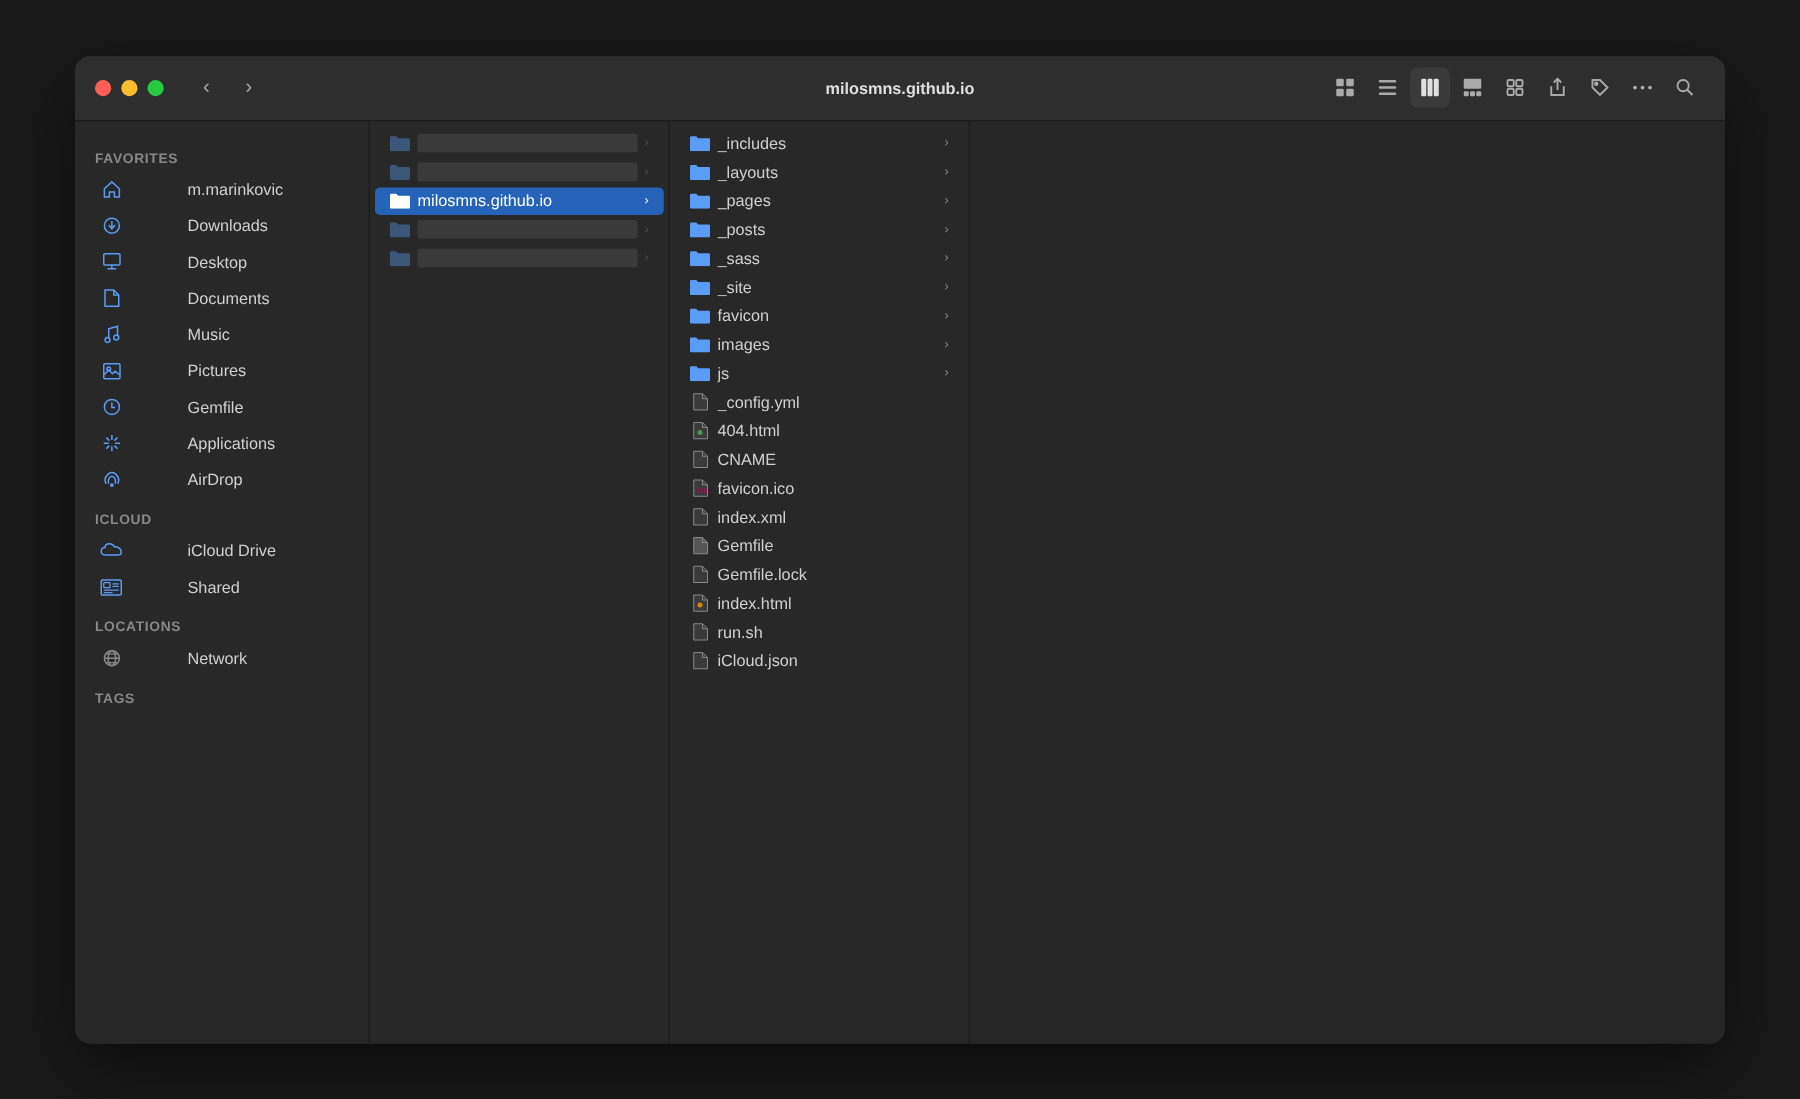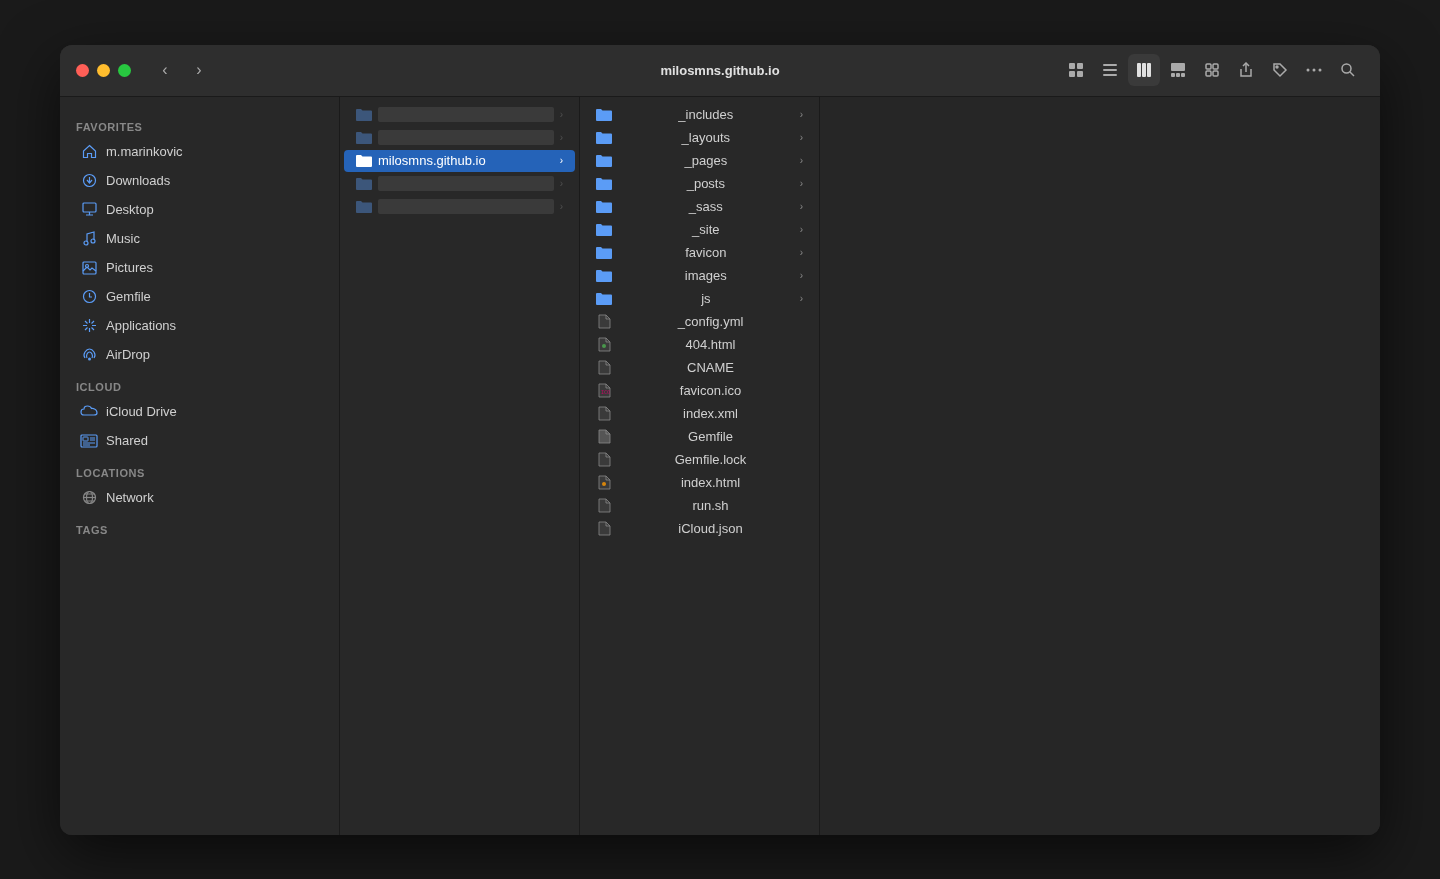"_includes" div.column { text-align: center -> none }
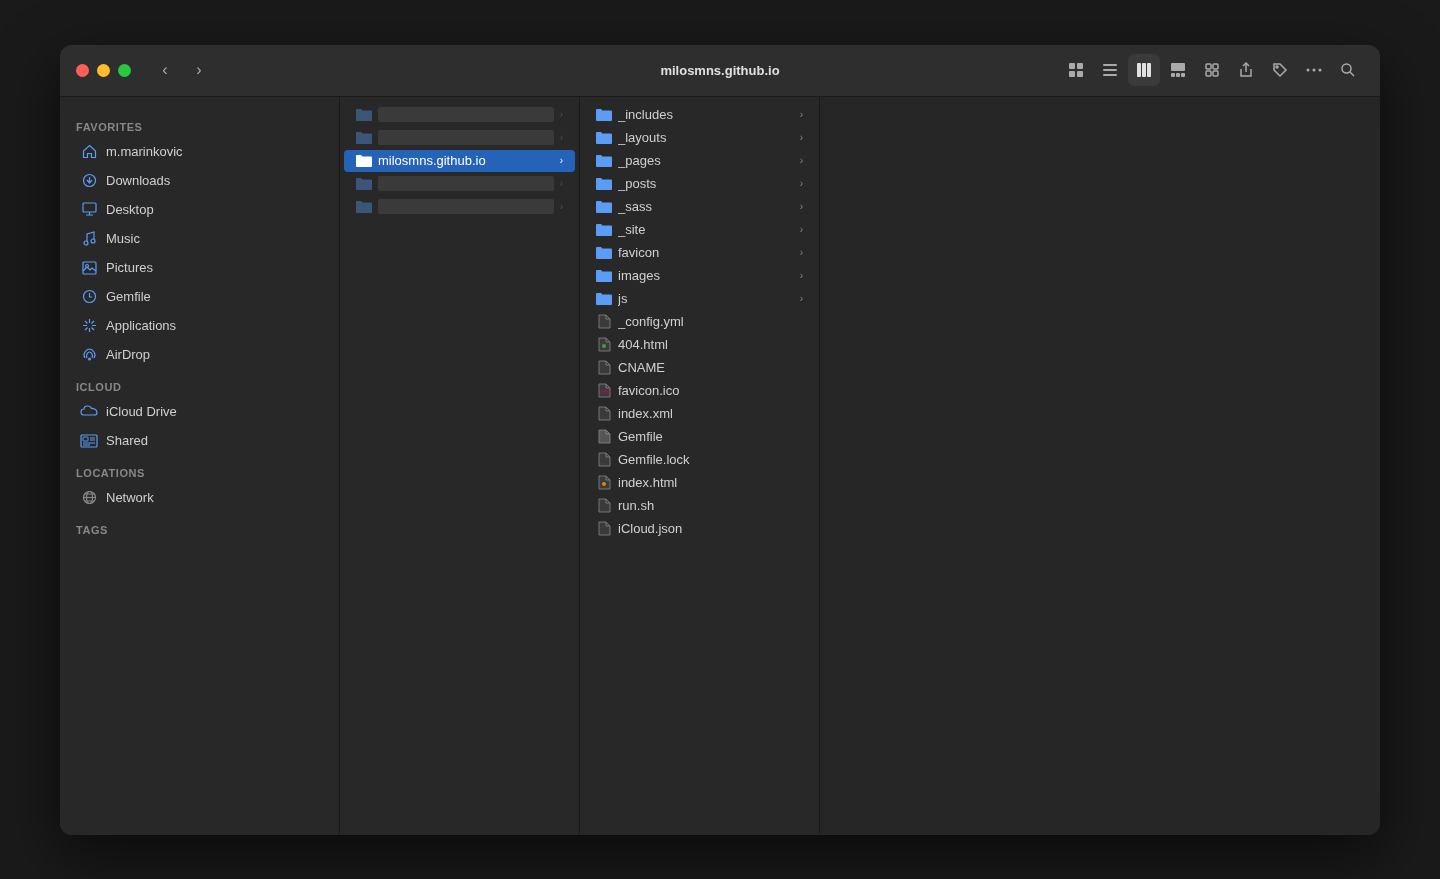"FAVORITES" .sidebar { width: 280px -> 236px }
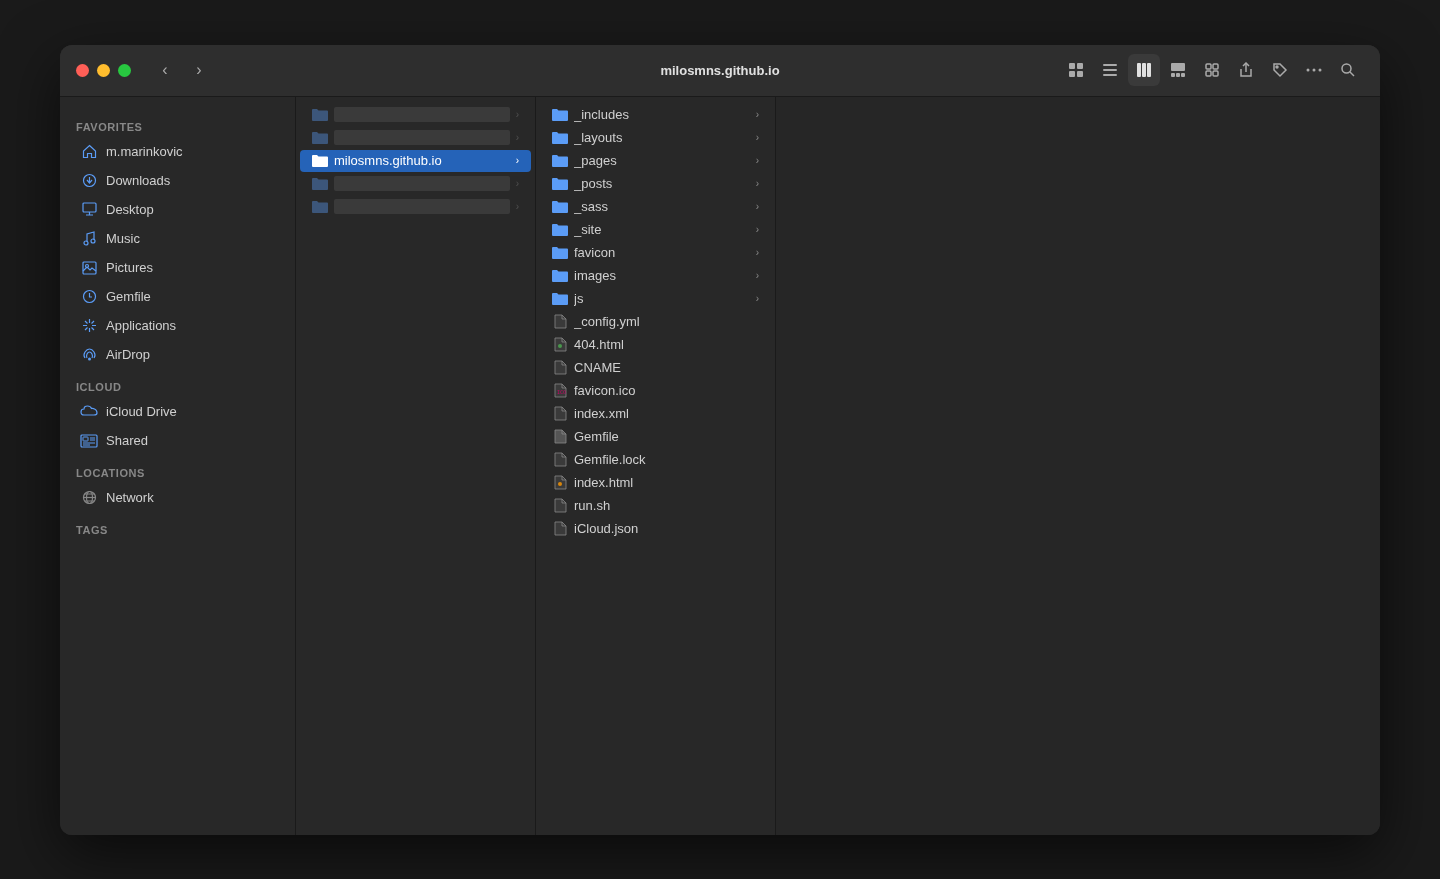"m.marinkovic" .sidebar-label { margin-left: none -> 44px }
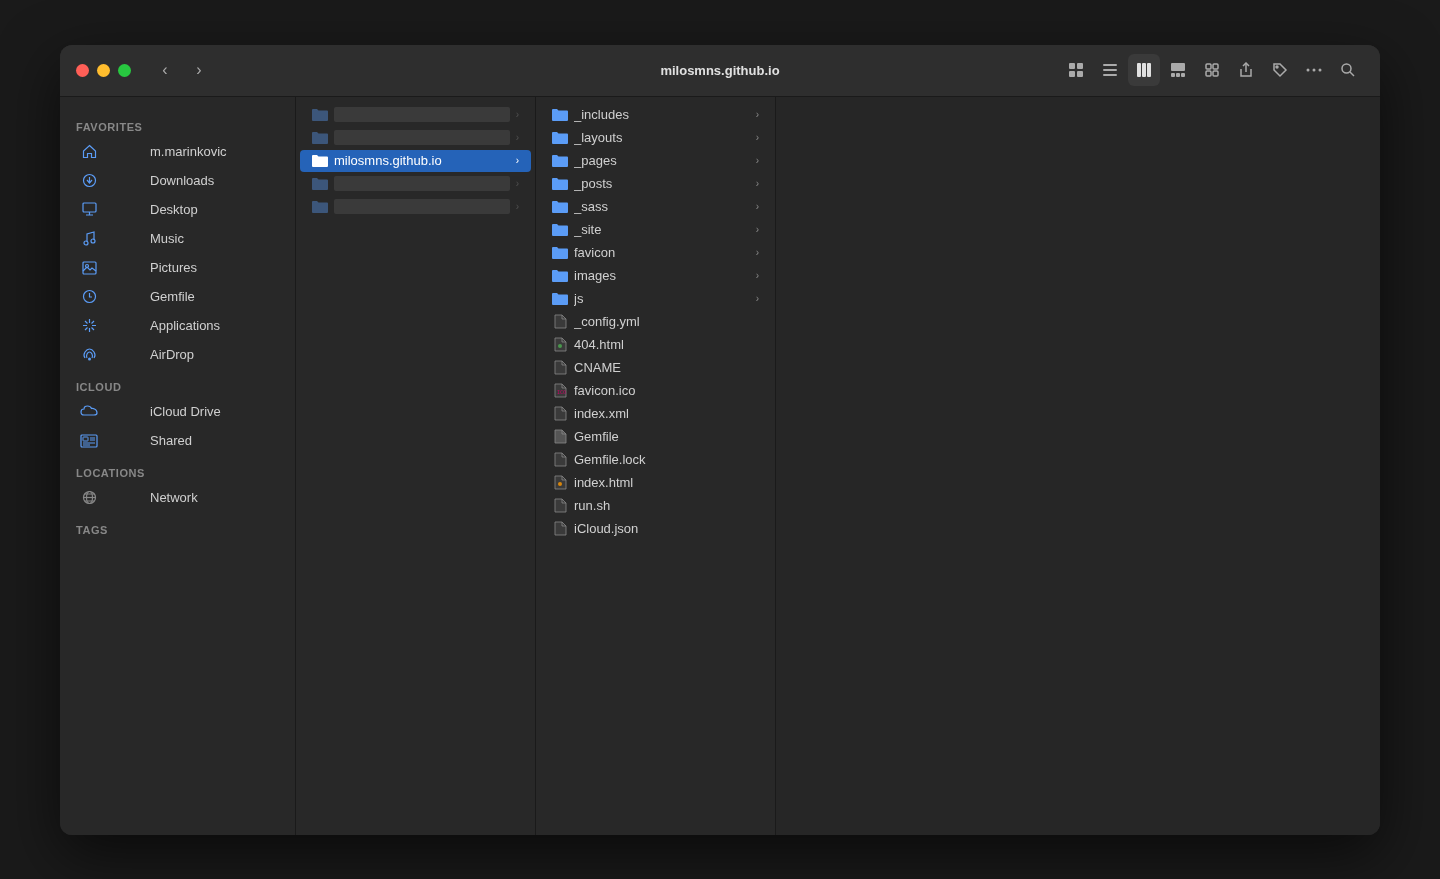"Documents" div.sidebar-item { html: none -> <div> <span> <svg> <path></path> <path></path> </svg> </span> <span>Documents</span> </div> }
